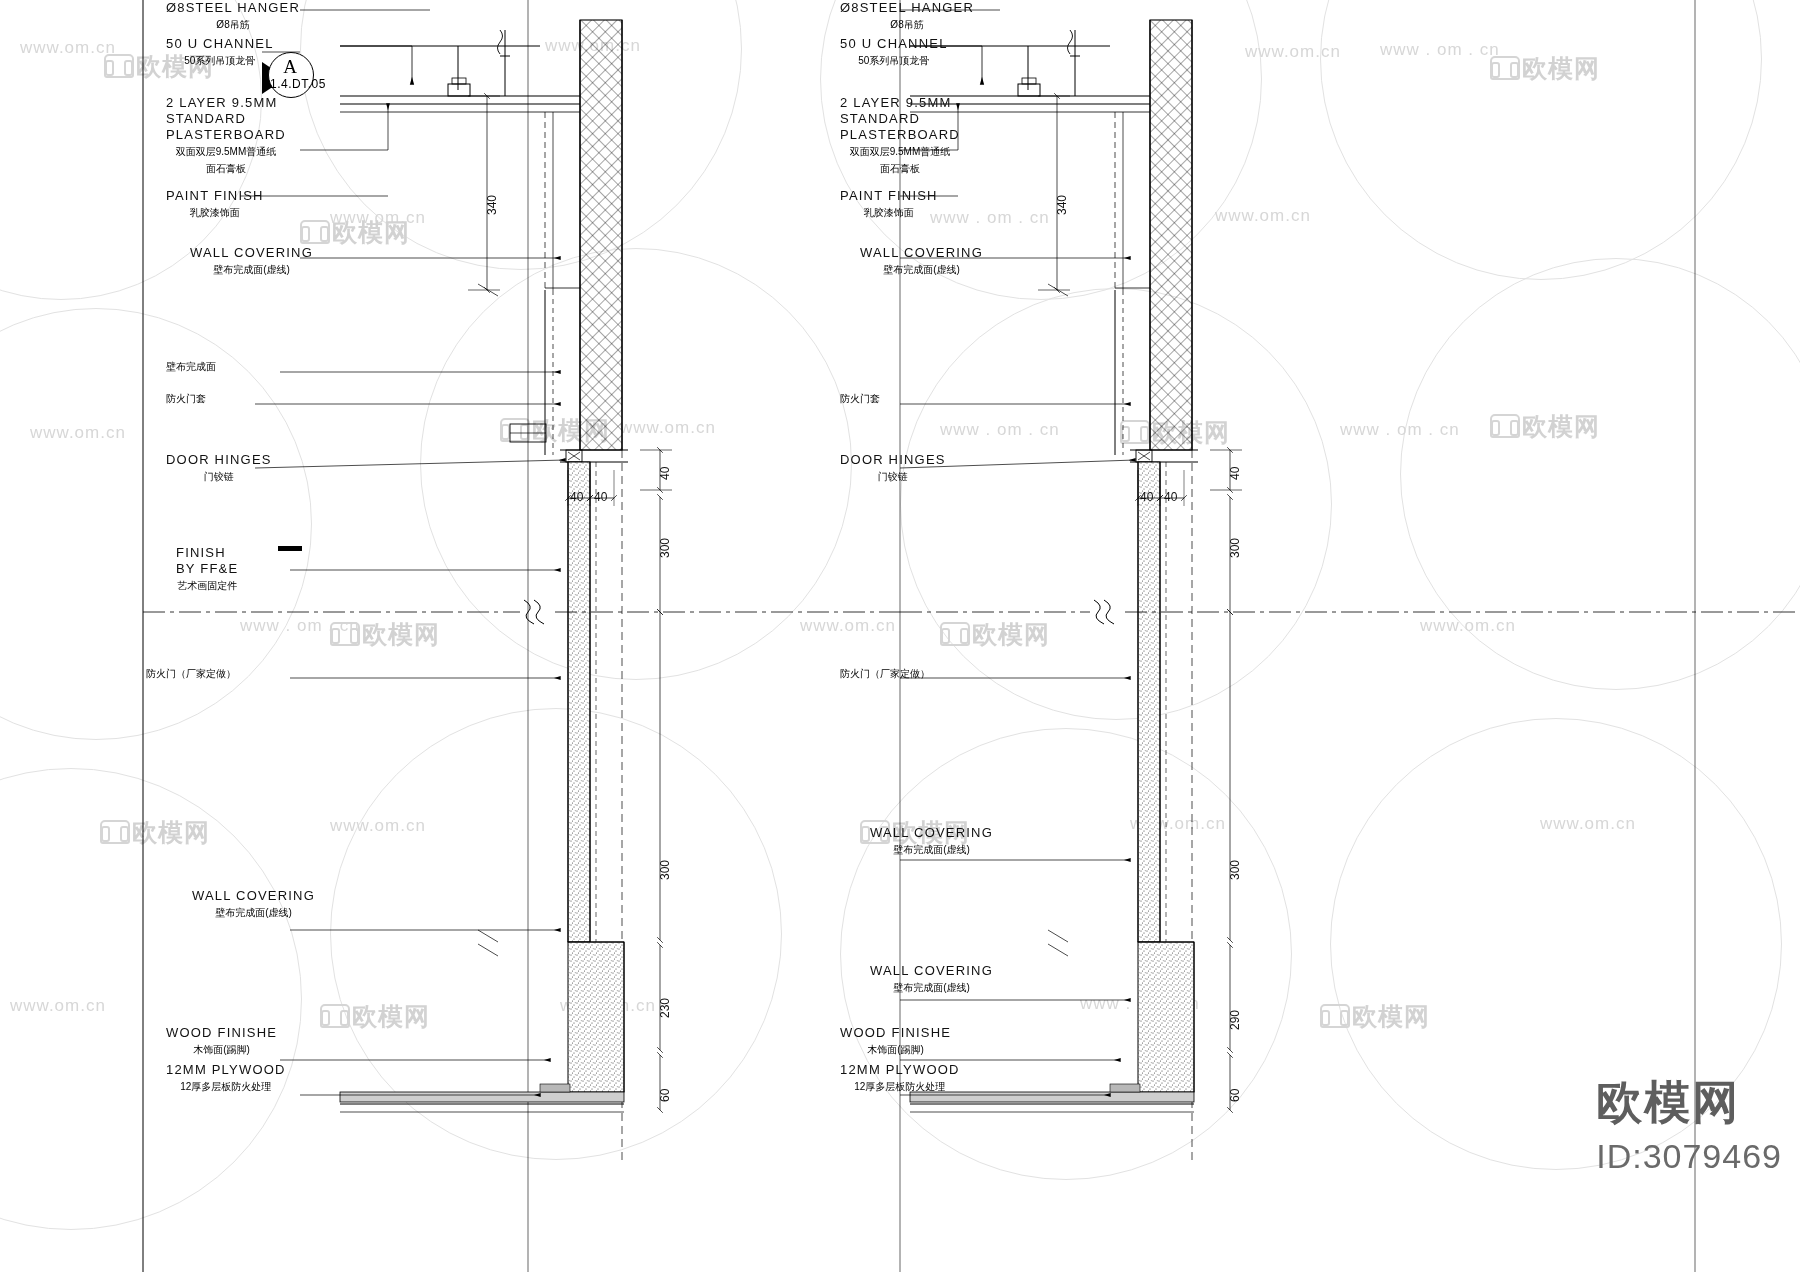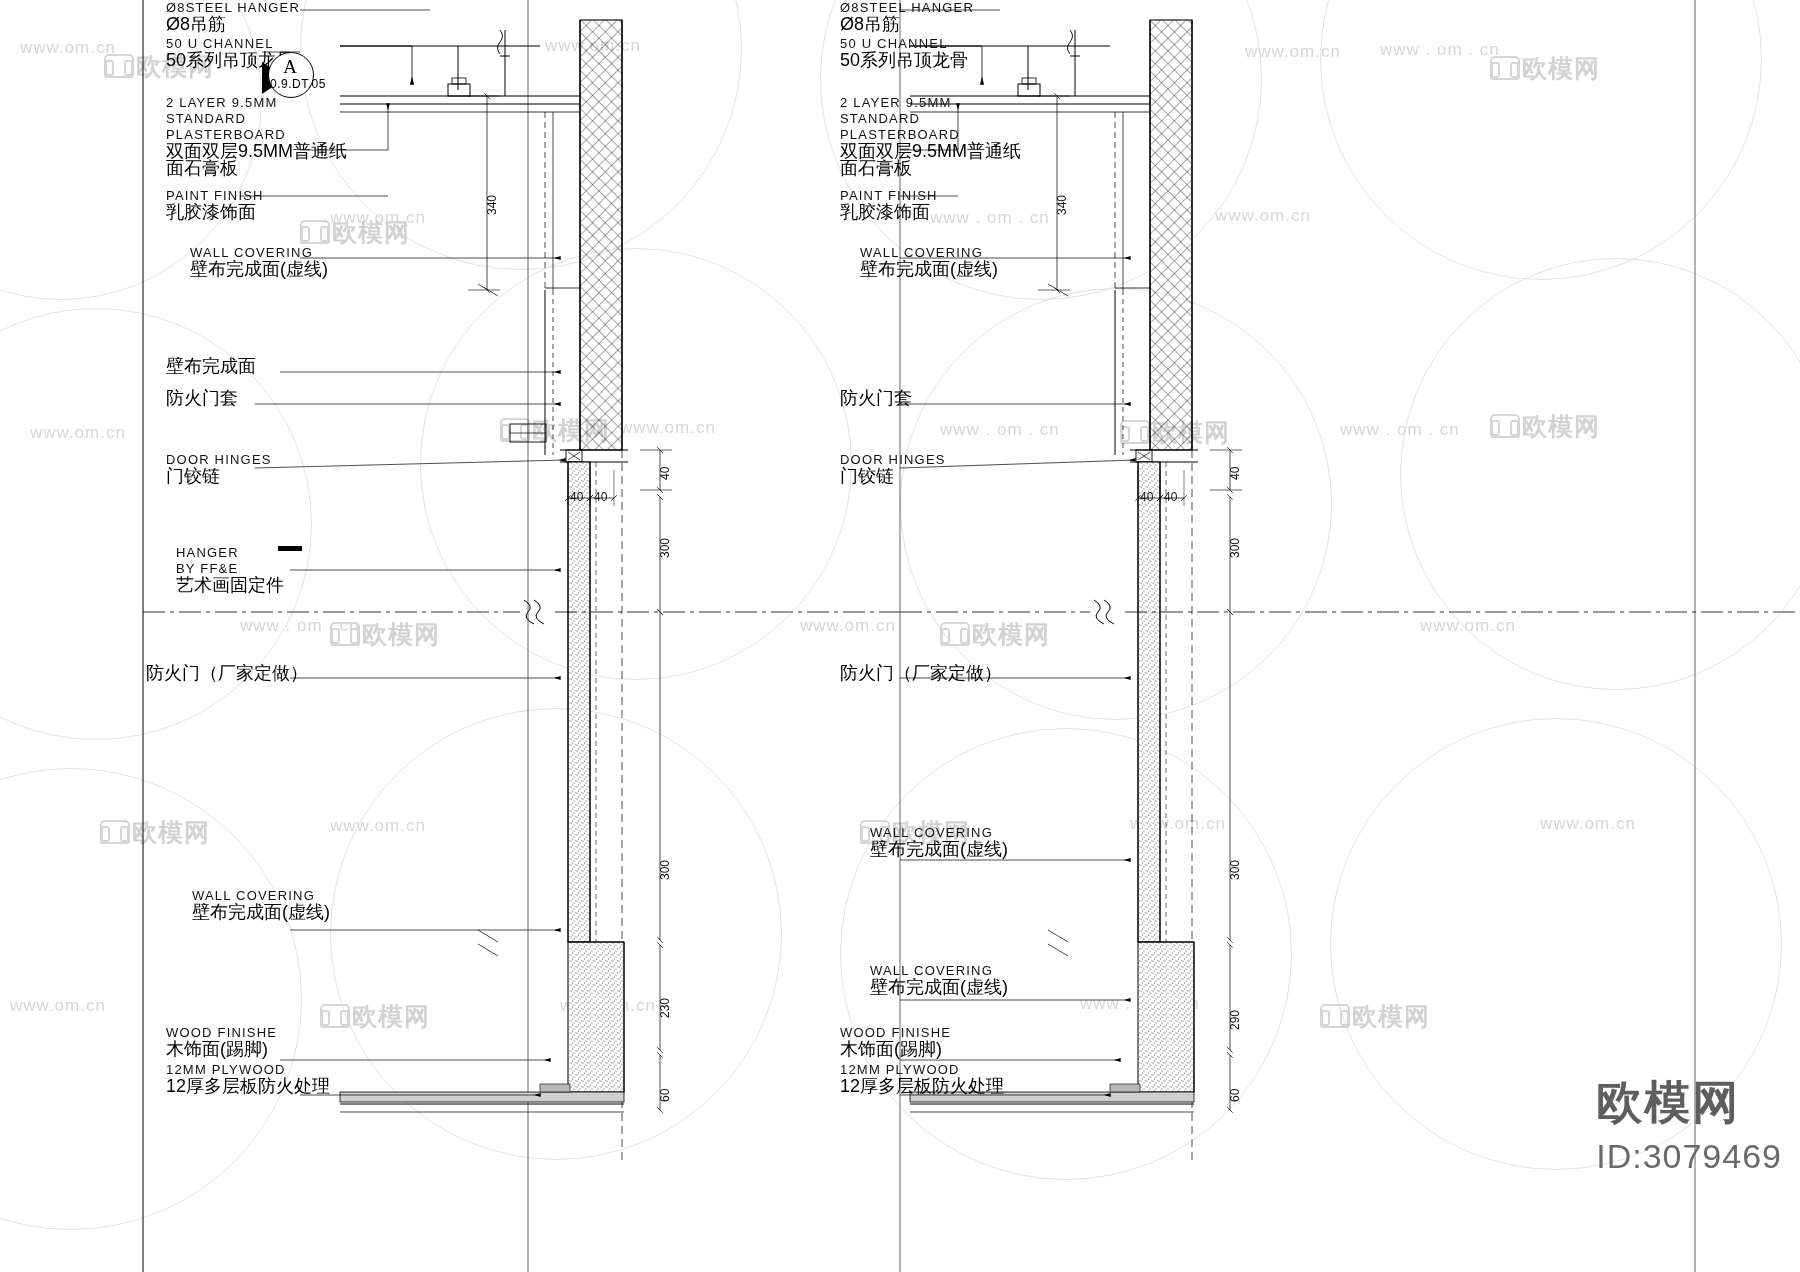"Ø8吊筋" .lbl .cn { font-size: 18px -> 10px; text-align: none -> center }
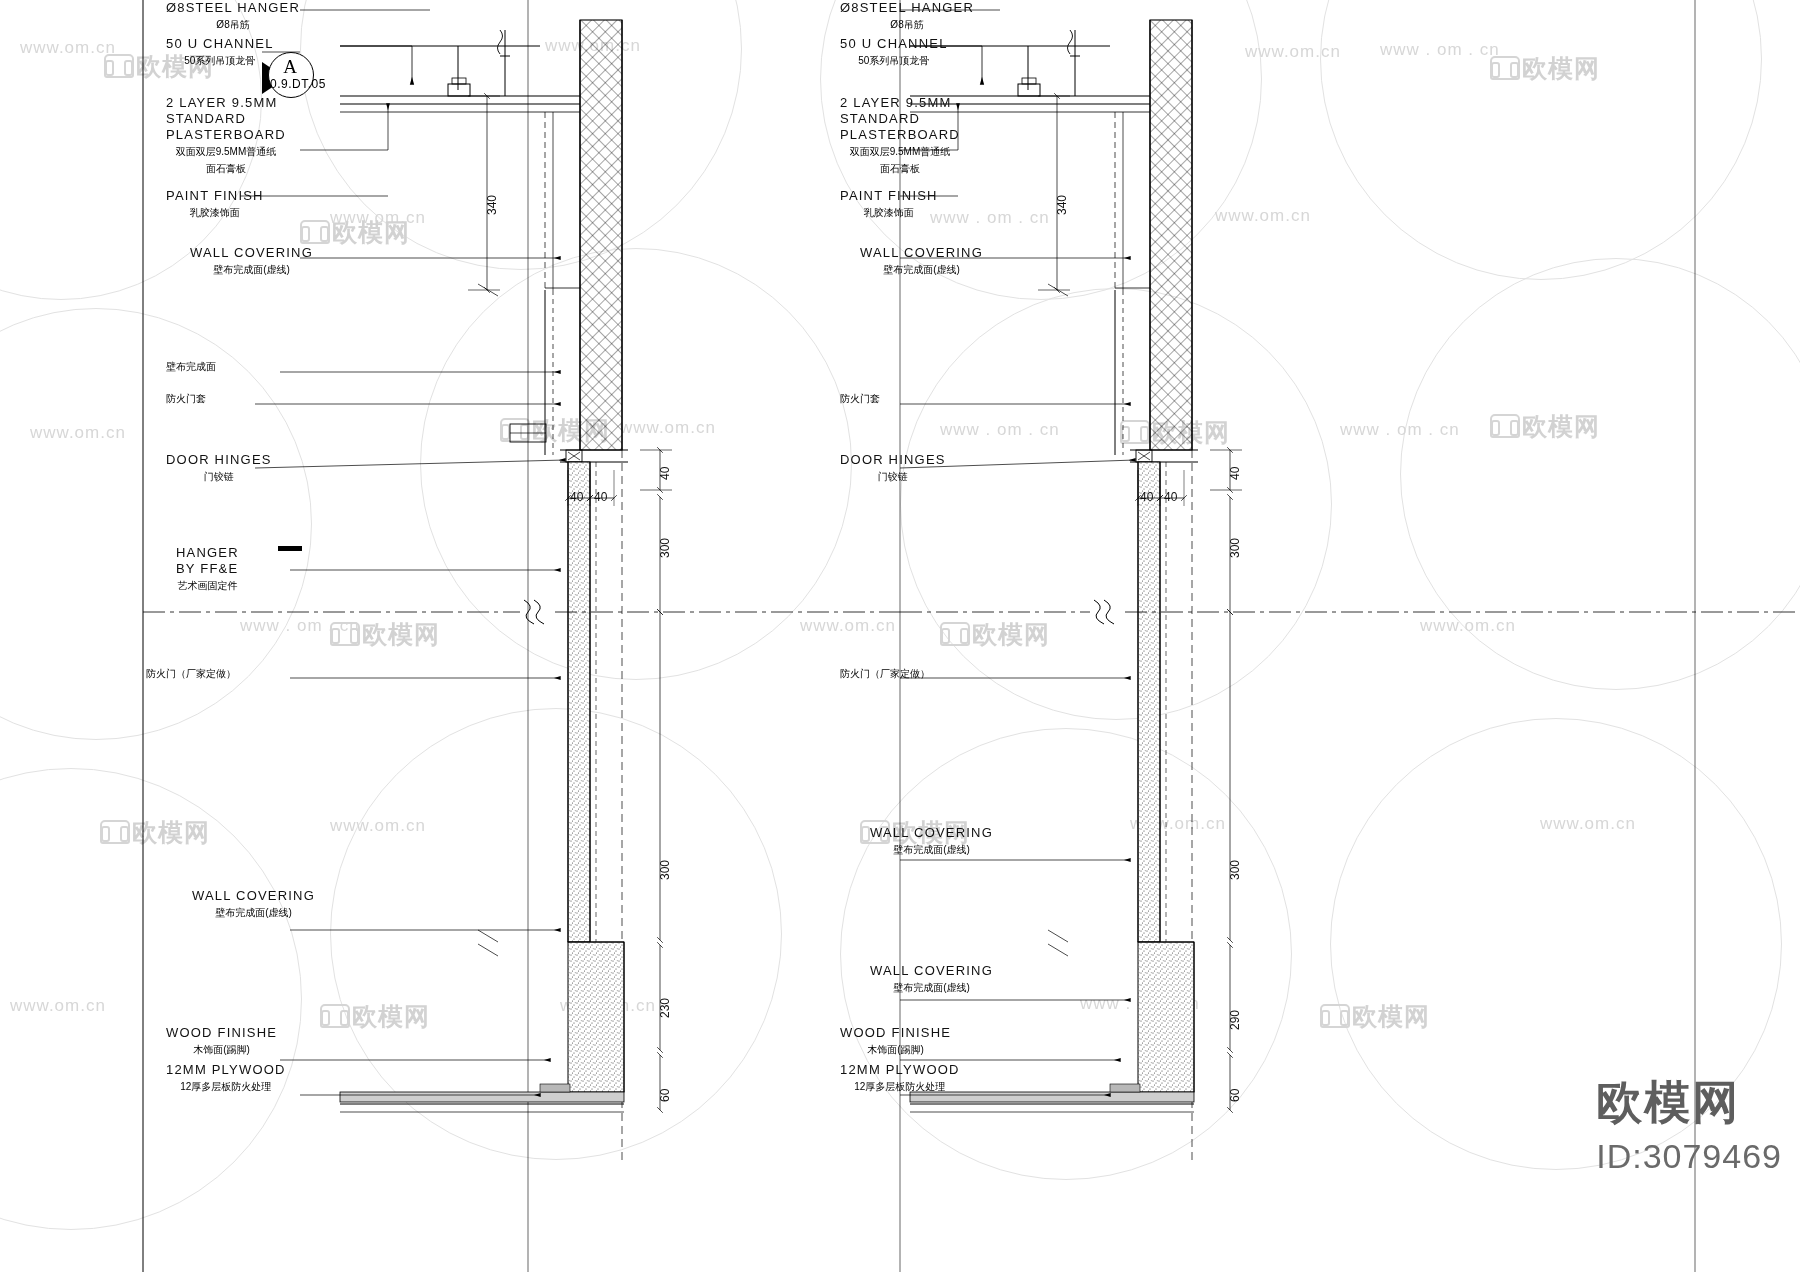"0.9.DT.05" div.code { text: 0.9.DT.05 -> 1.4.DT.05 }
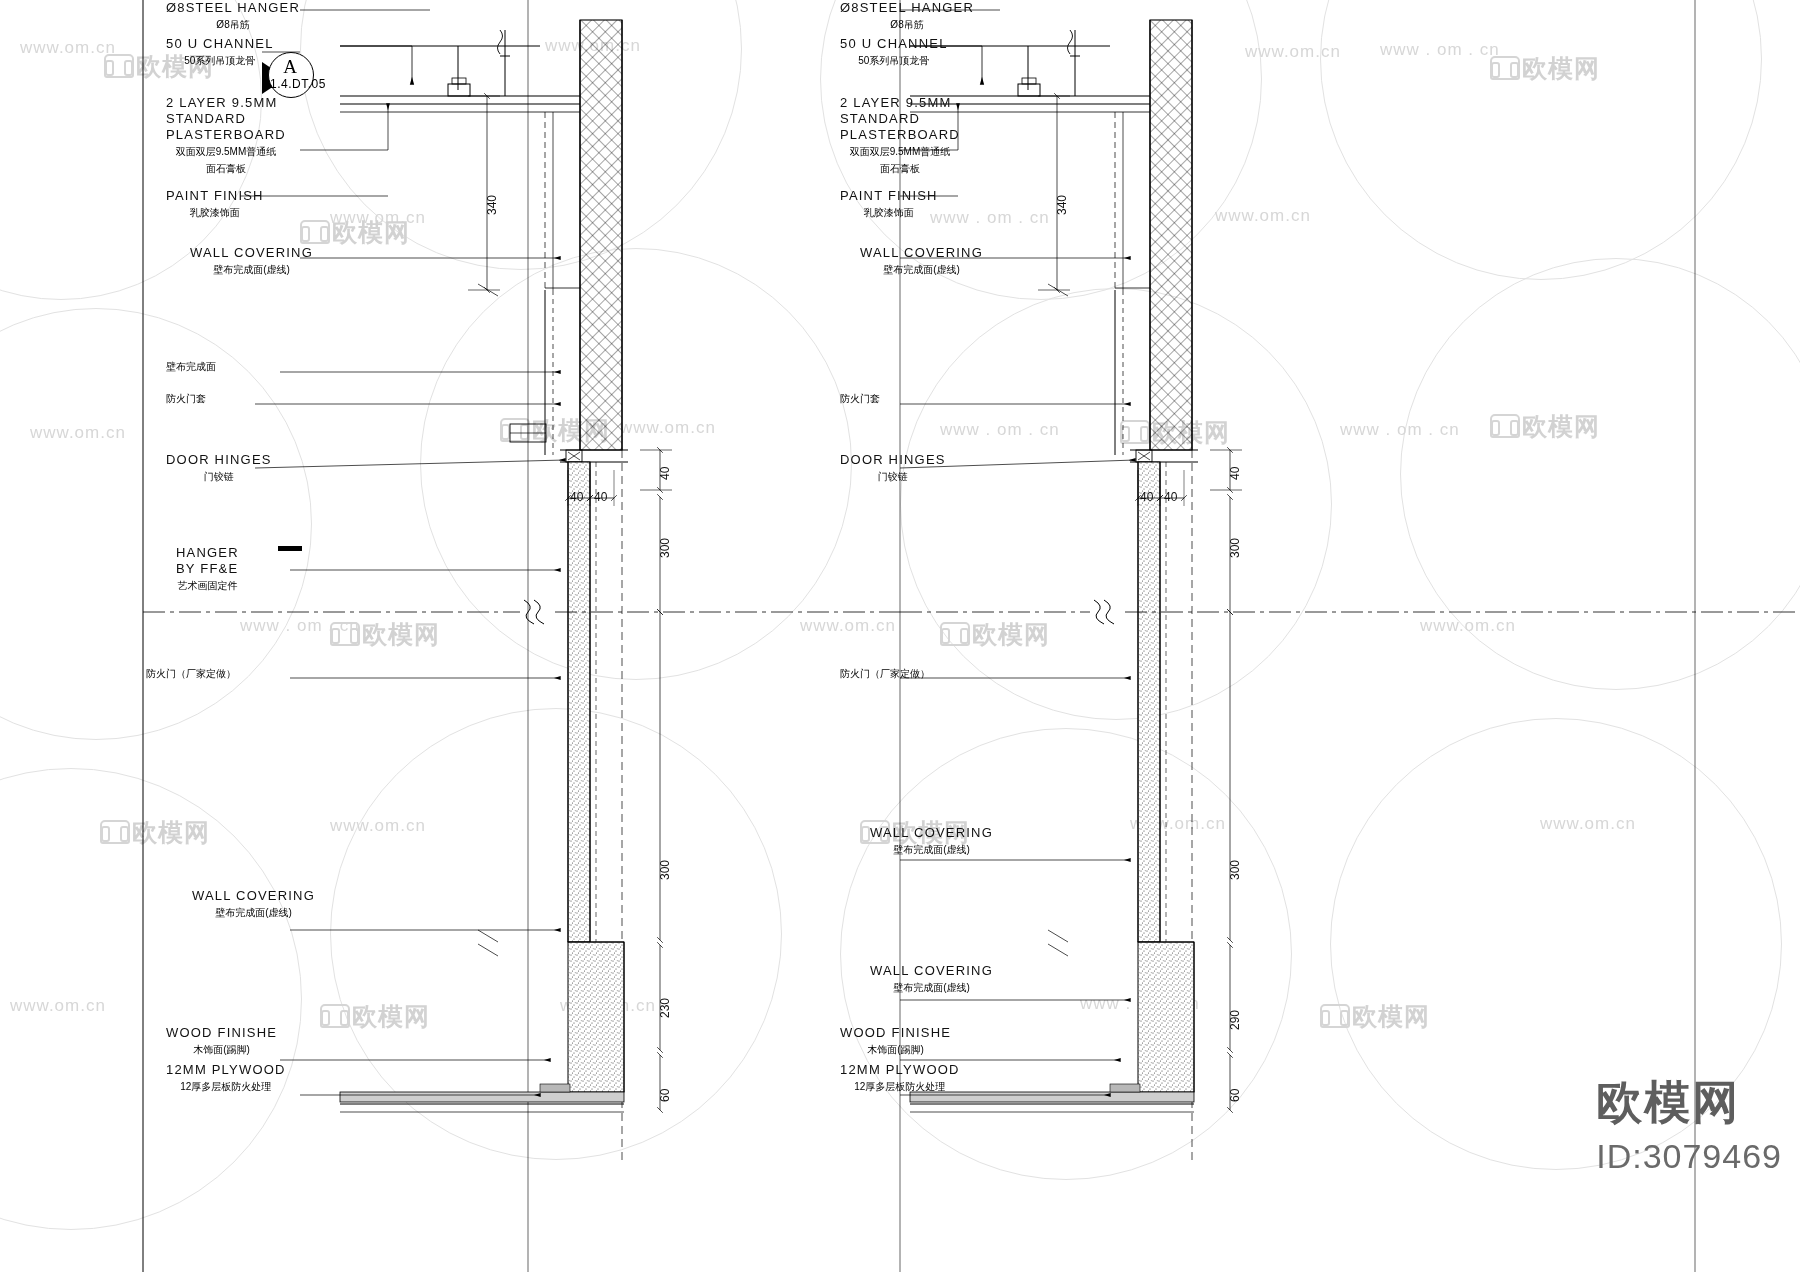"HANGER" span.en { text: HANGER -> FINISH }
